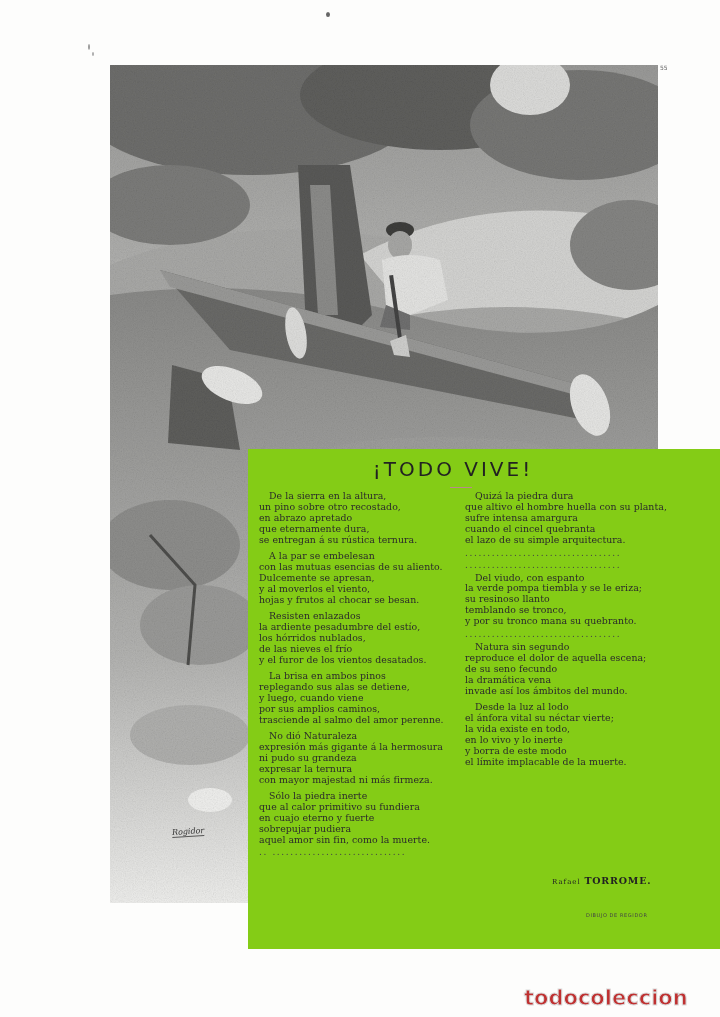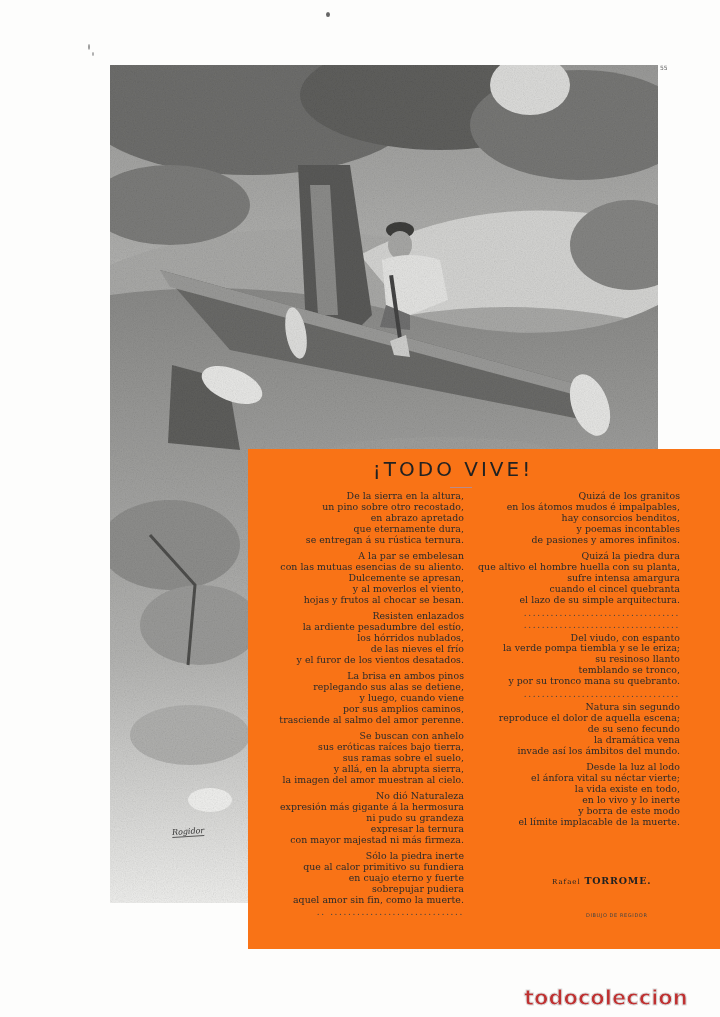"¡TODO VIVE!" .text-panel { background: #f97316 -> #84cc16 }
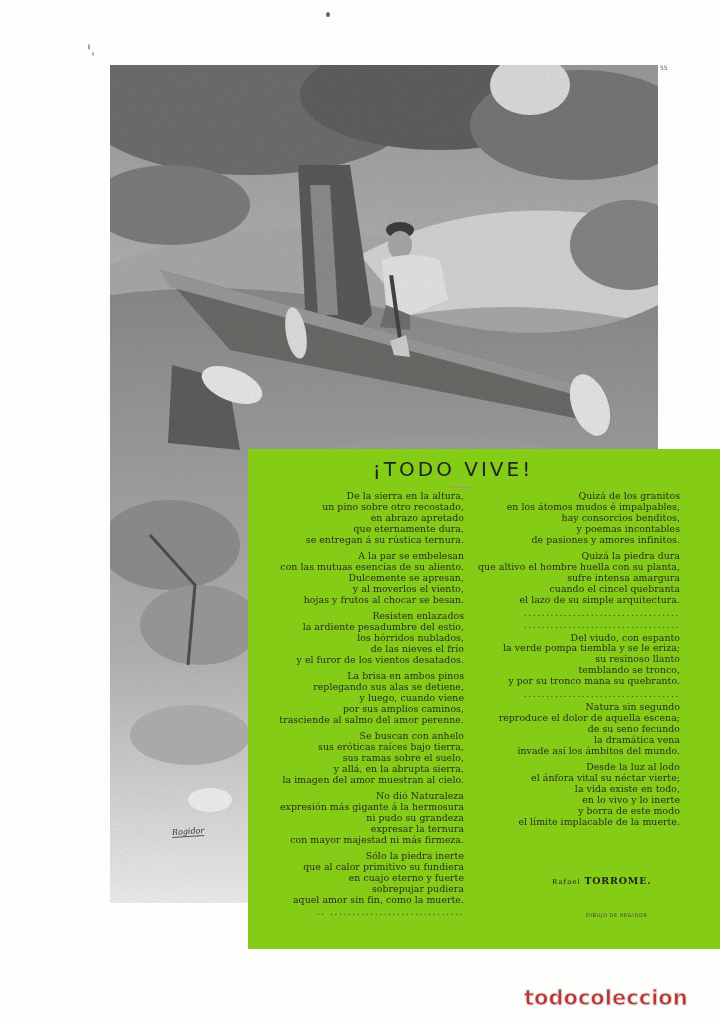"De la sierra en la" .column { text-align: right -> none }
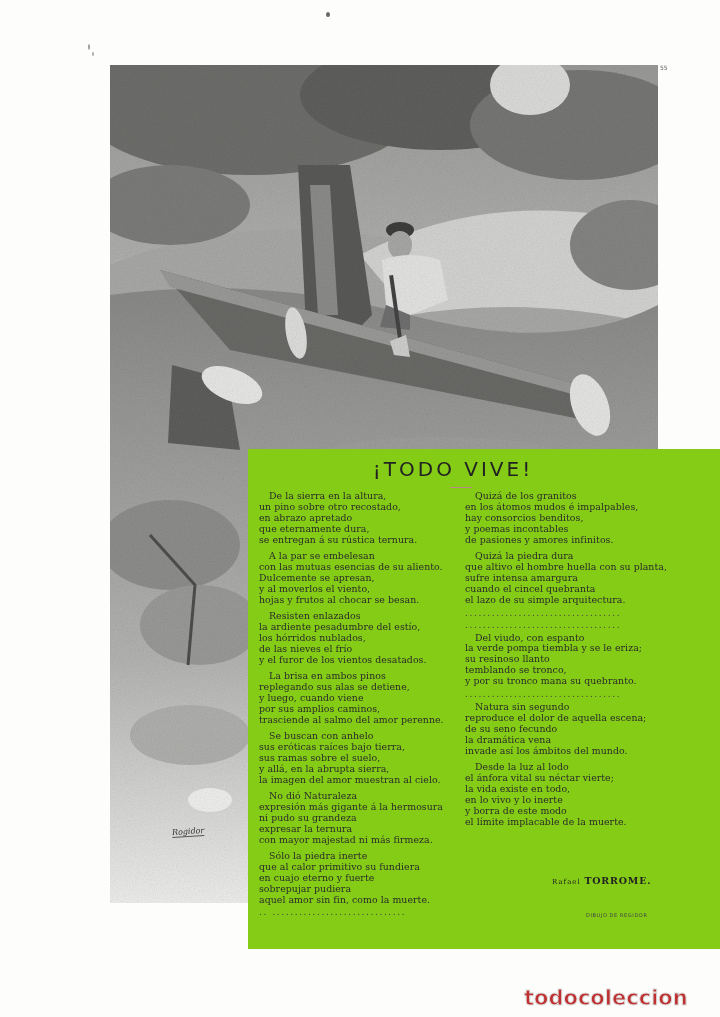"Quizá de los granitos" div.stanza { html: <div> <span>Quizá de los granitos</span> <span>en los átomos mudos é impalpables,</span> <span>hay consorcios benditos,</span> <span>y poemas incontables</span> <span>de pasiones y amores infinitos.</span> </div> -> none }
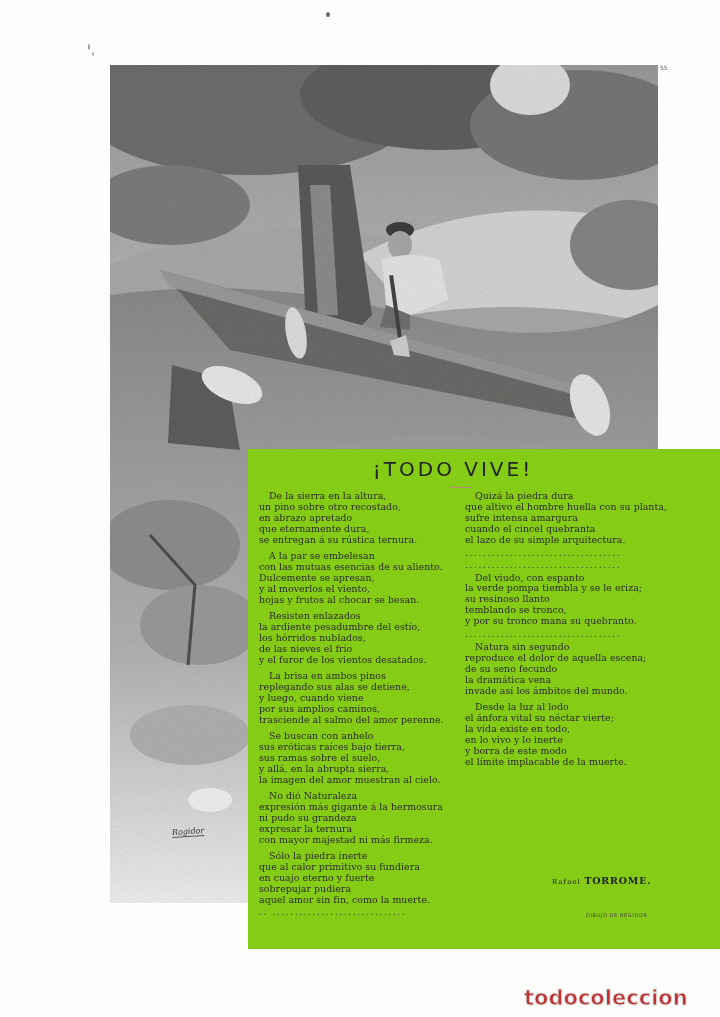"Se buscan con anhelo" div.stanza { html: <div> <span>Se buscan con anhelo</span> <span>sus eróticas raíces bajo tierra,</span> <span>sus ramas sobre el suelo,</span> <span>y allá, en la abrupta sierra,</span> <span>la imagen del amor muestran al cielo.</span> </div> -> none }
